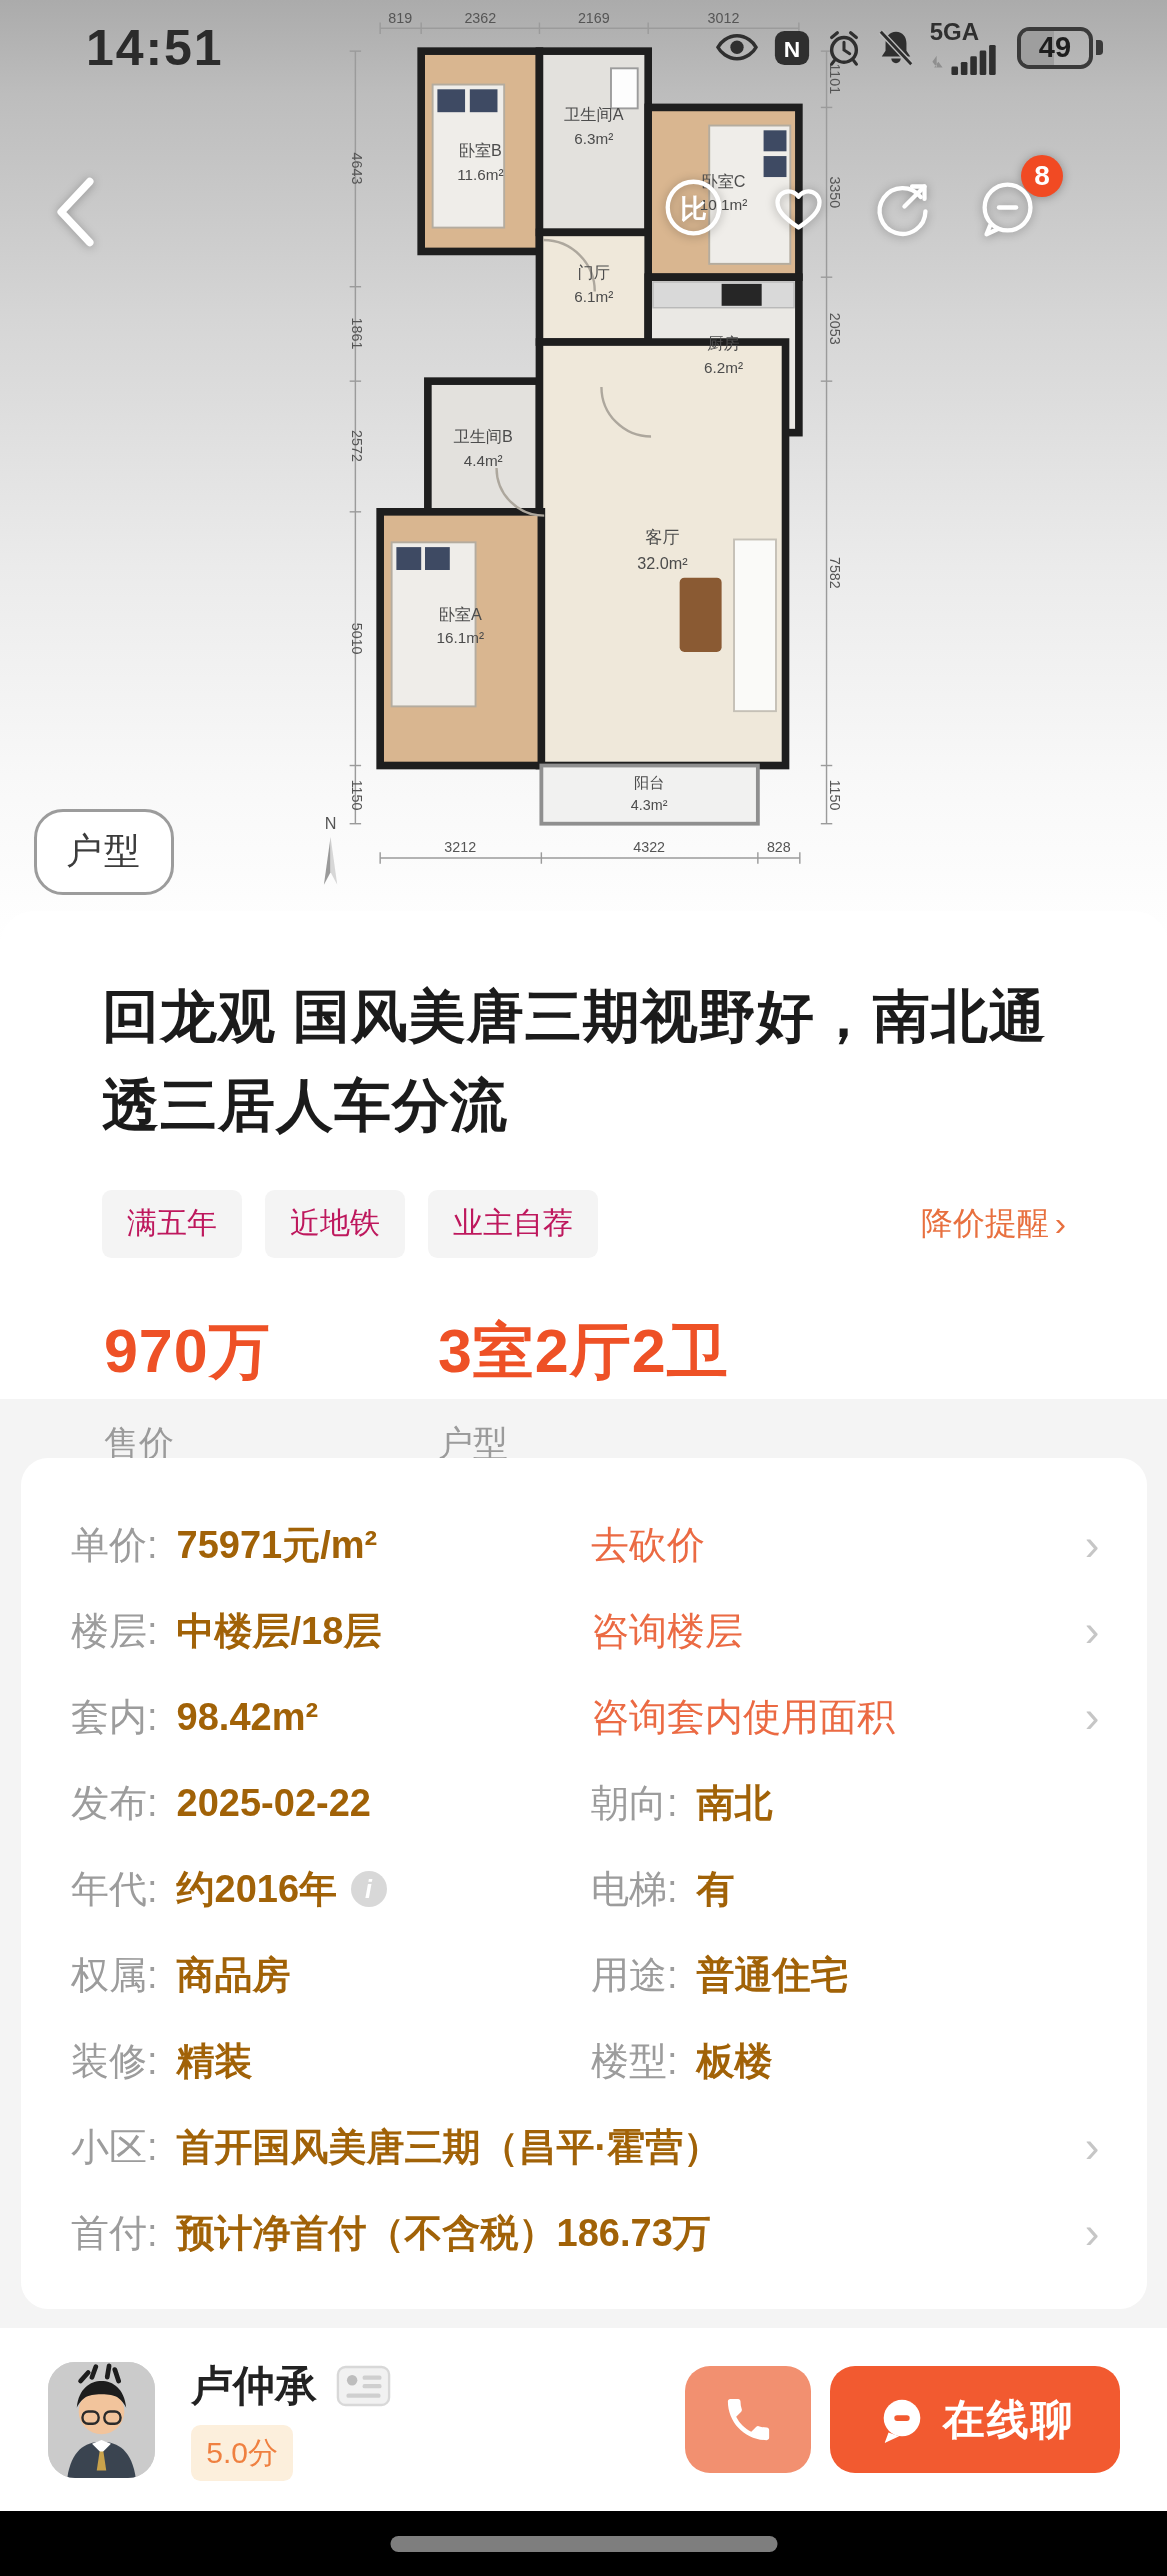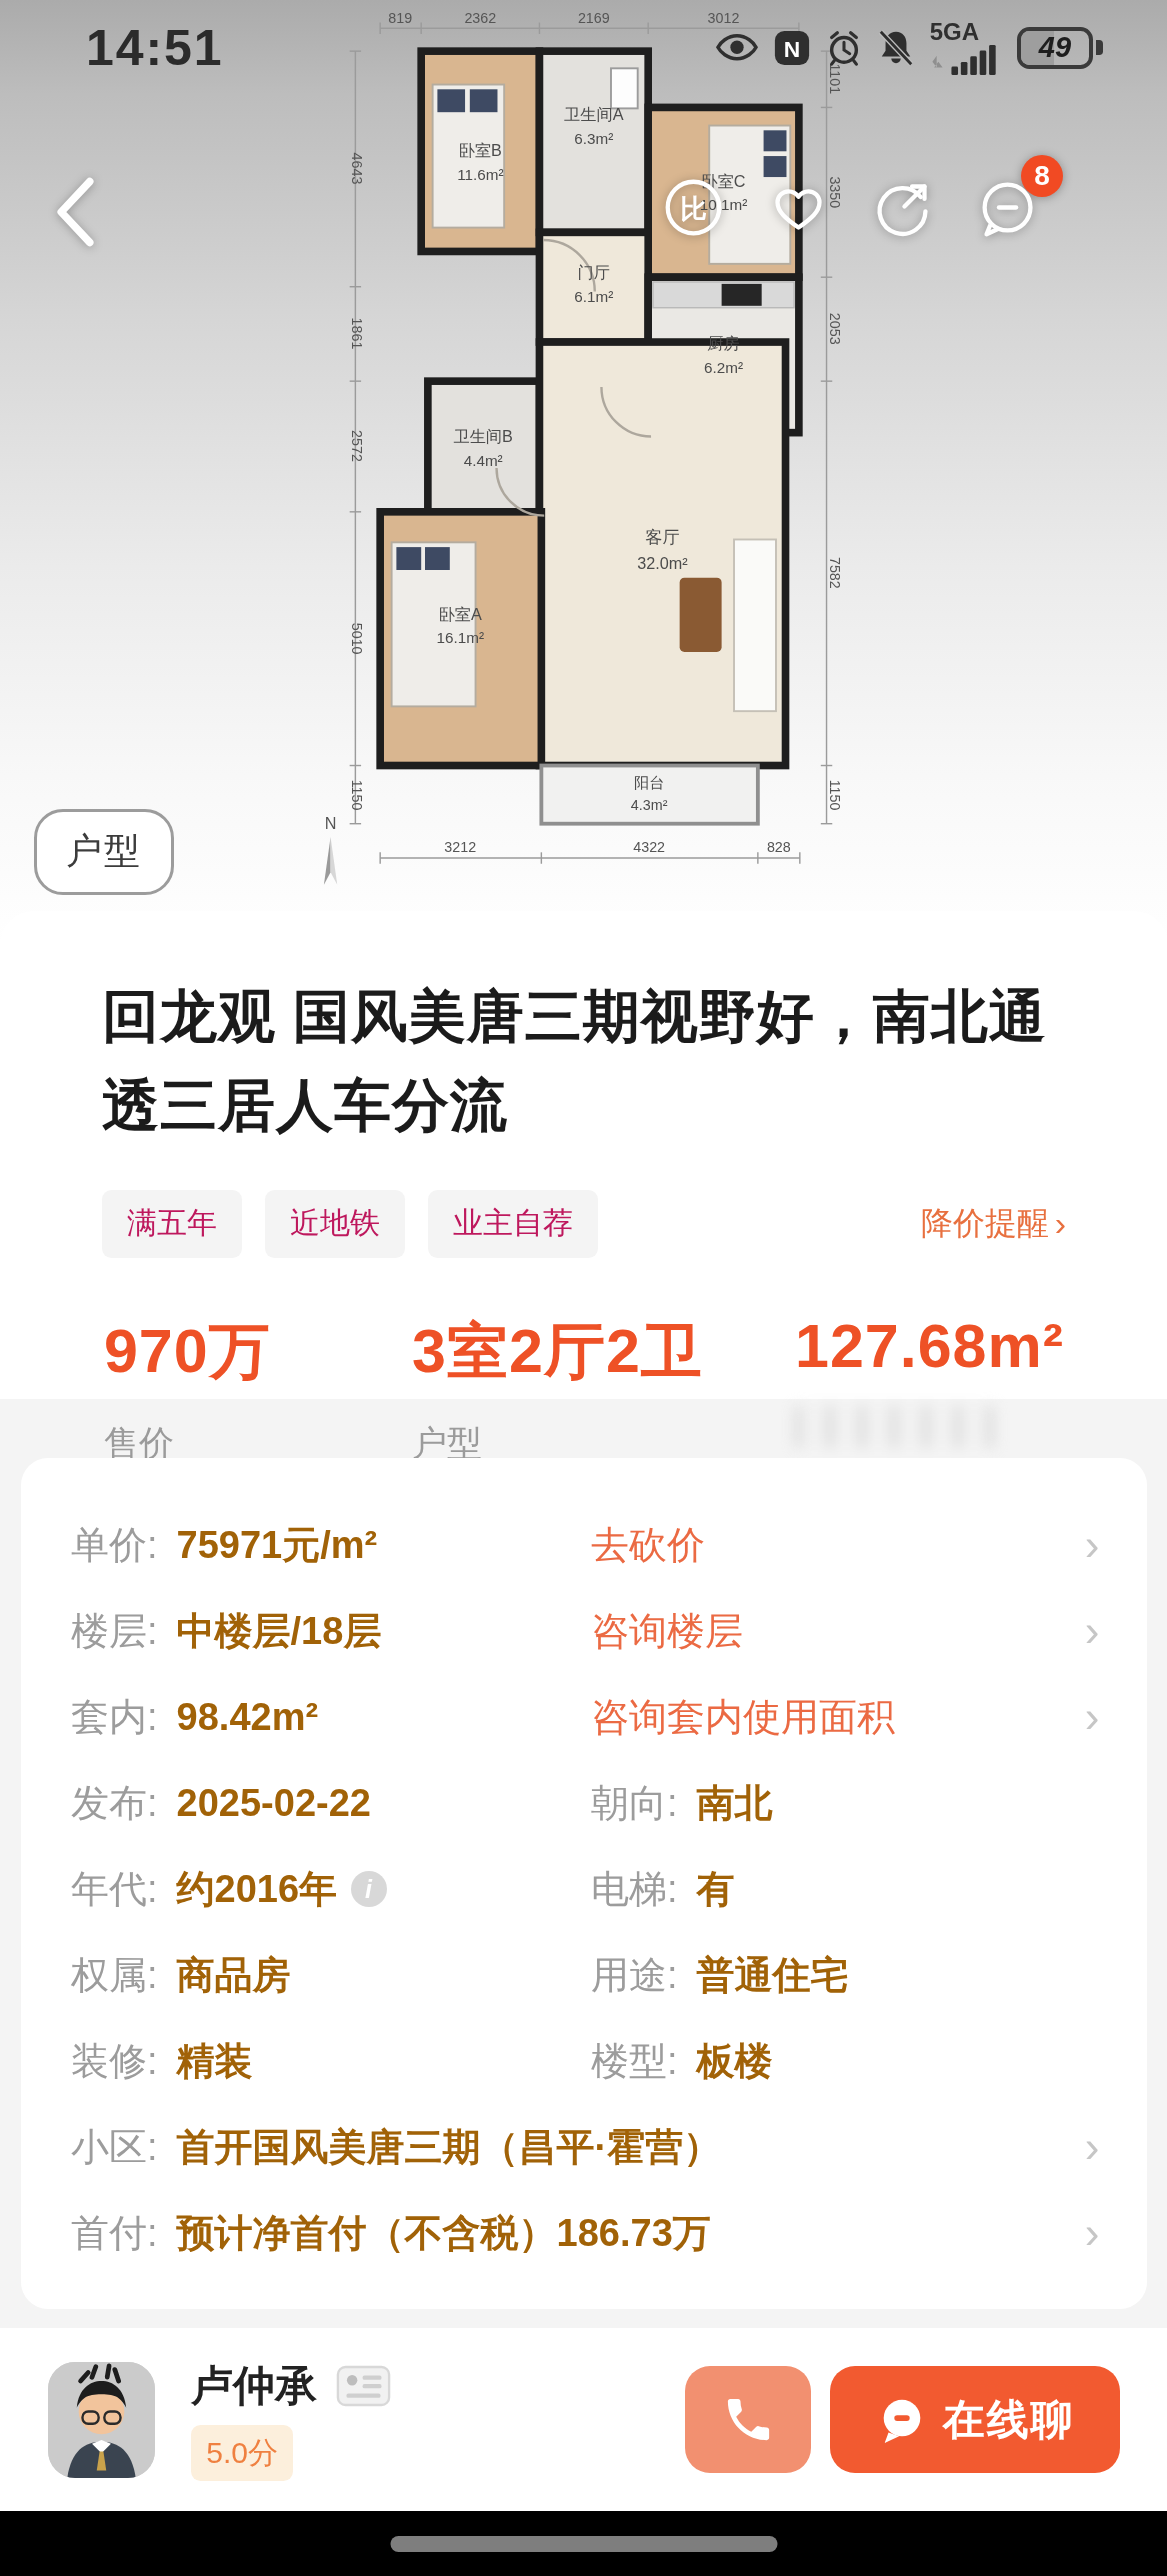"49" .batt-body { font-style: italic -> none }
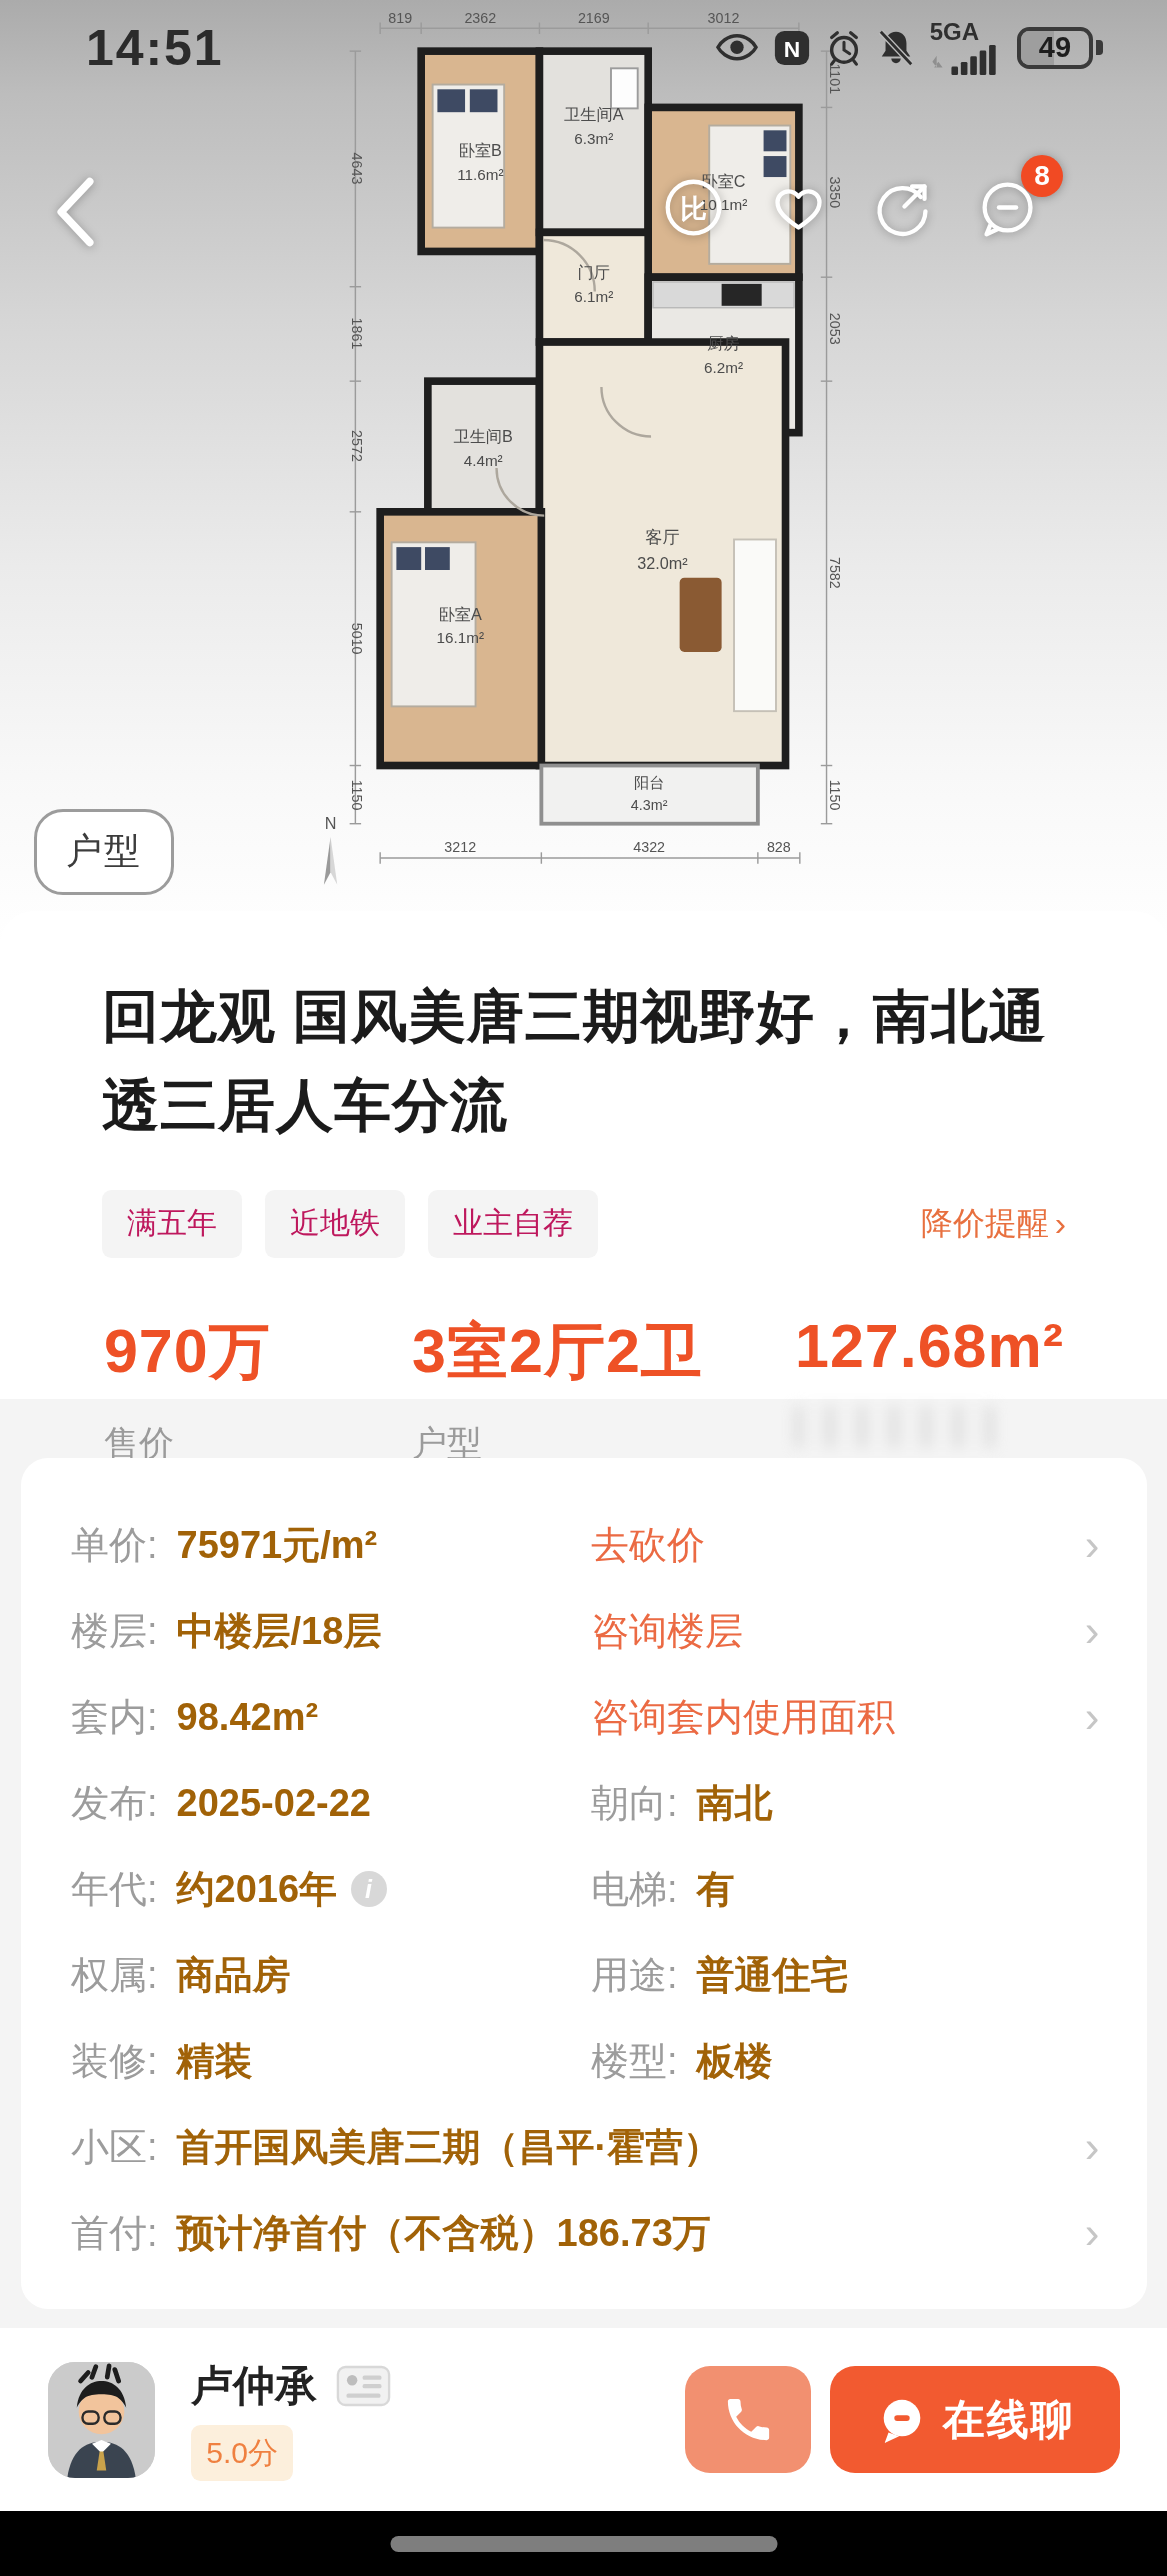"127.68m²" div.pcol3 { html: <div> <div>127.68m²</div> <div></div> </div> -> none }
